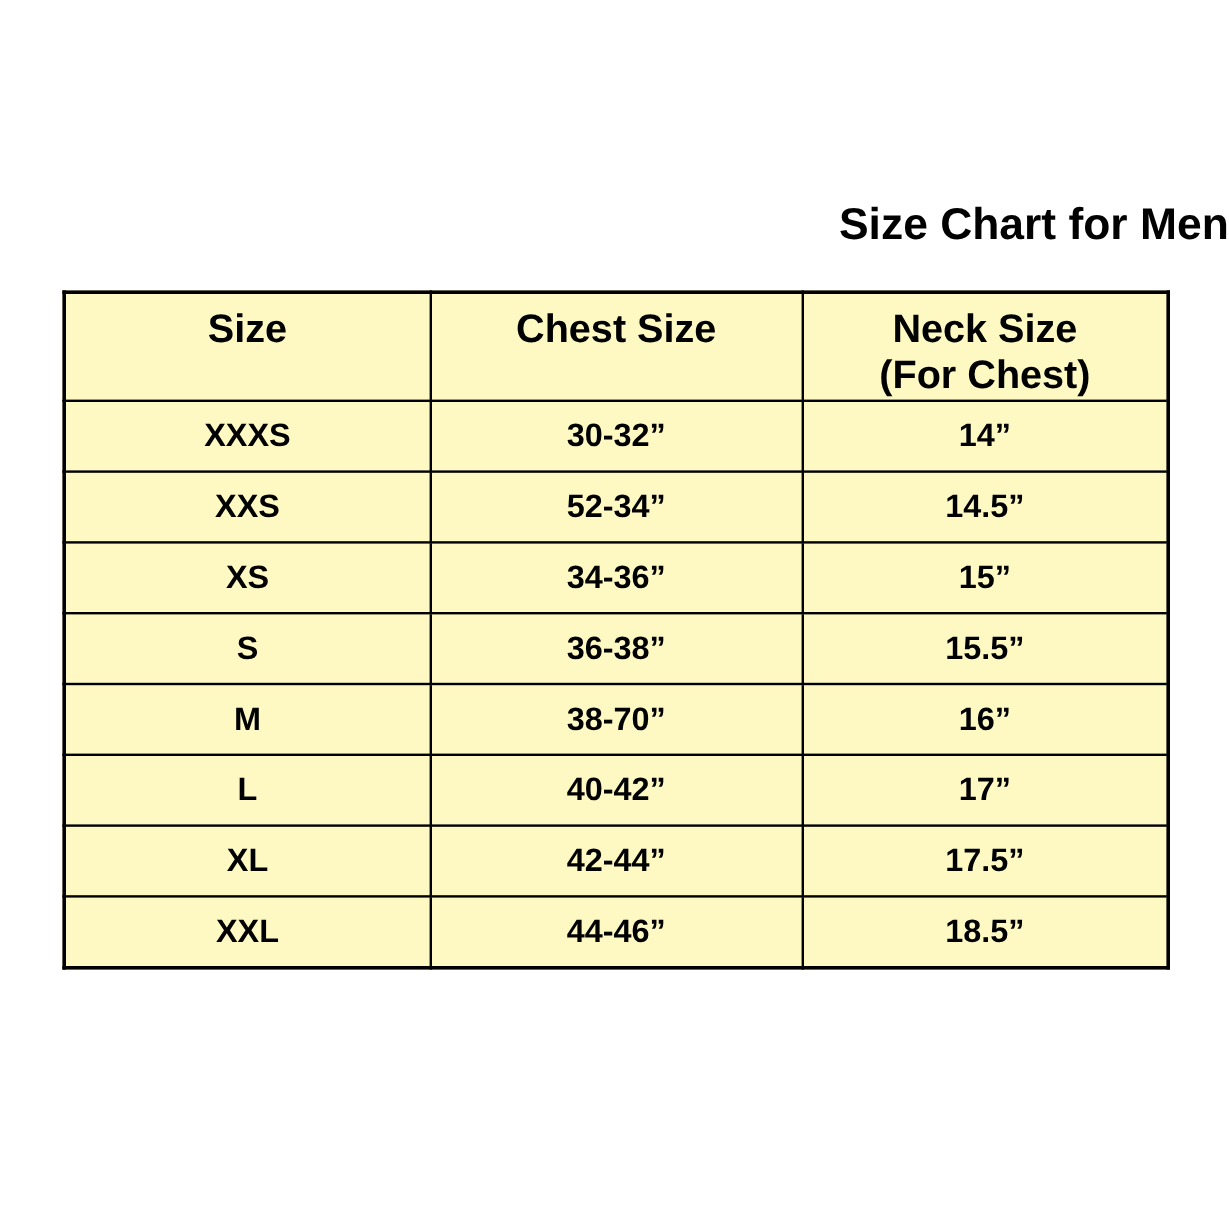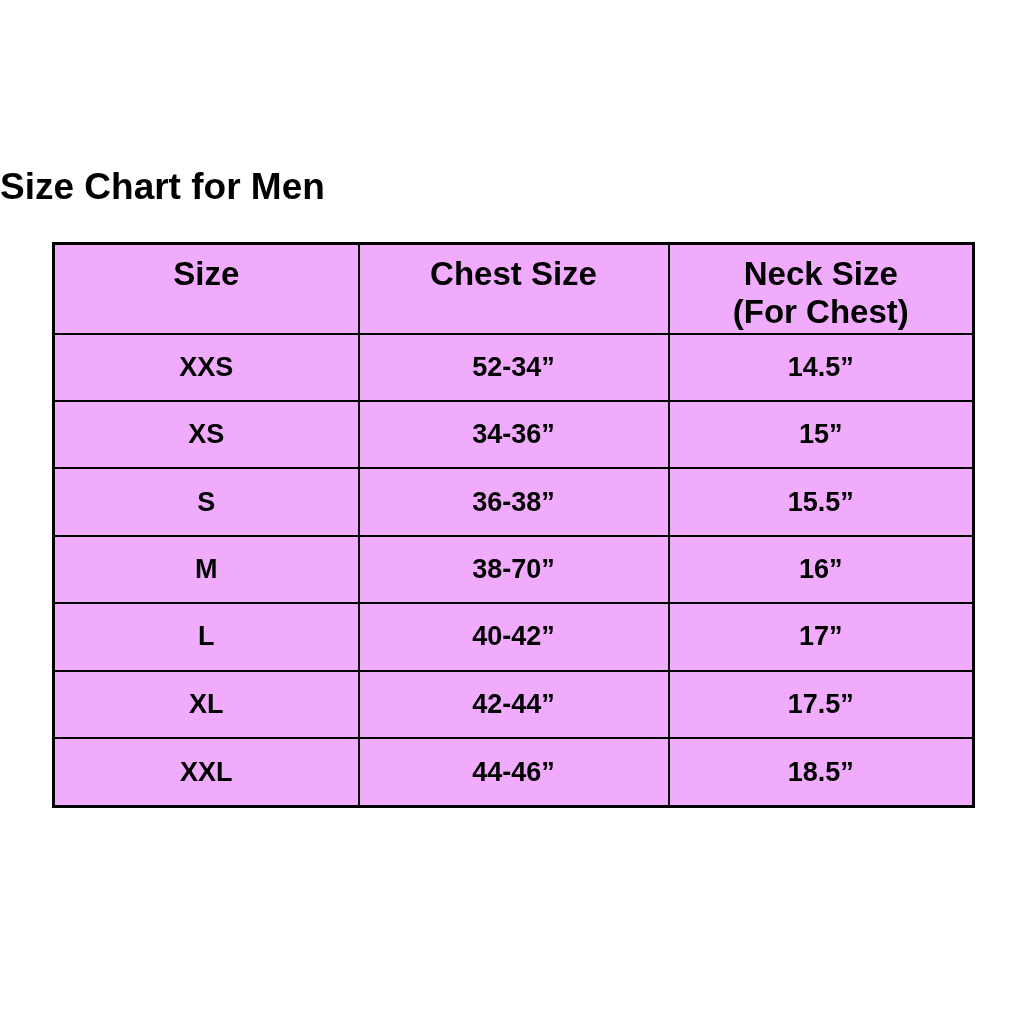"Size Chart for Men" .title { text-align: left -> right }
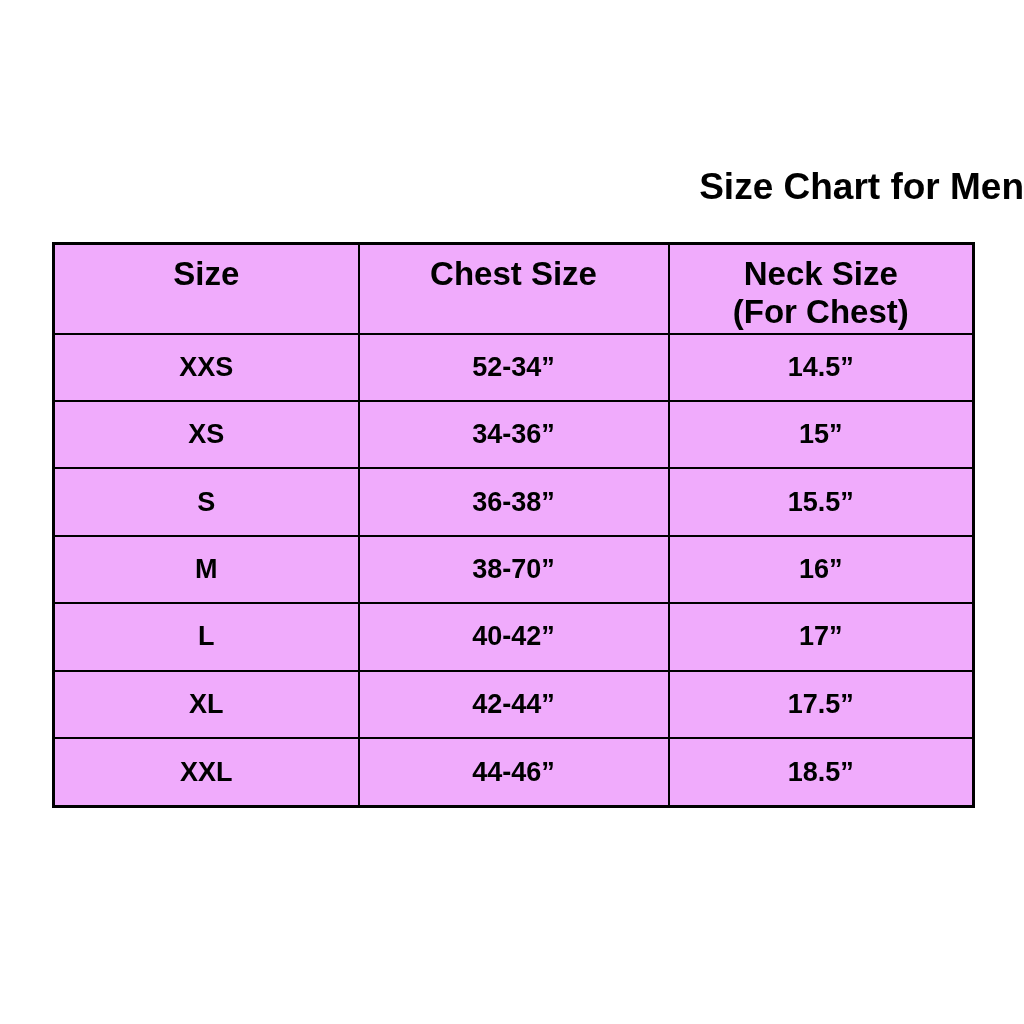"Size" table.size-table { background: #f0abfc -> #fef9c3 }
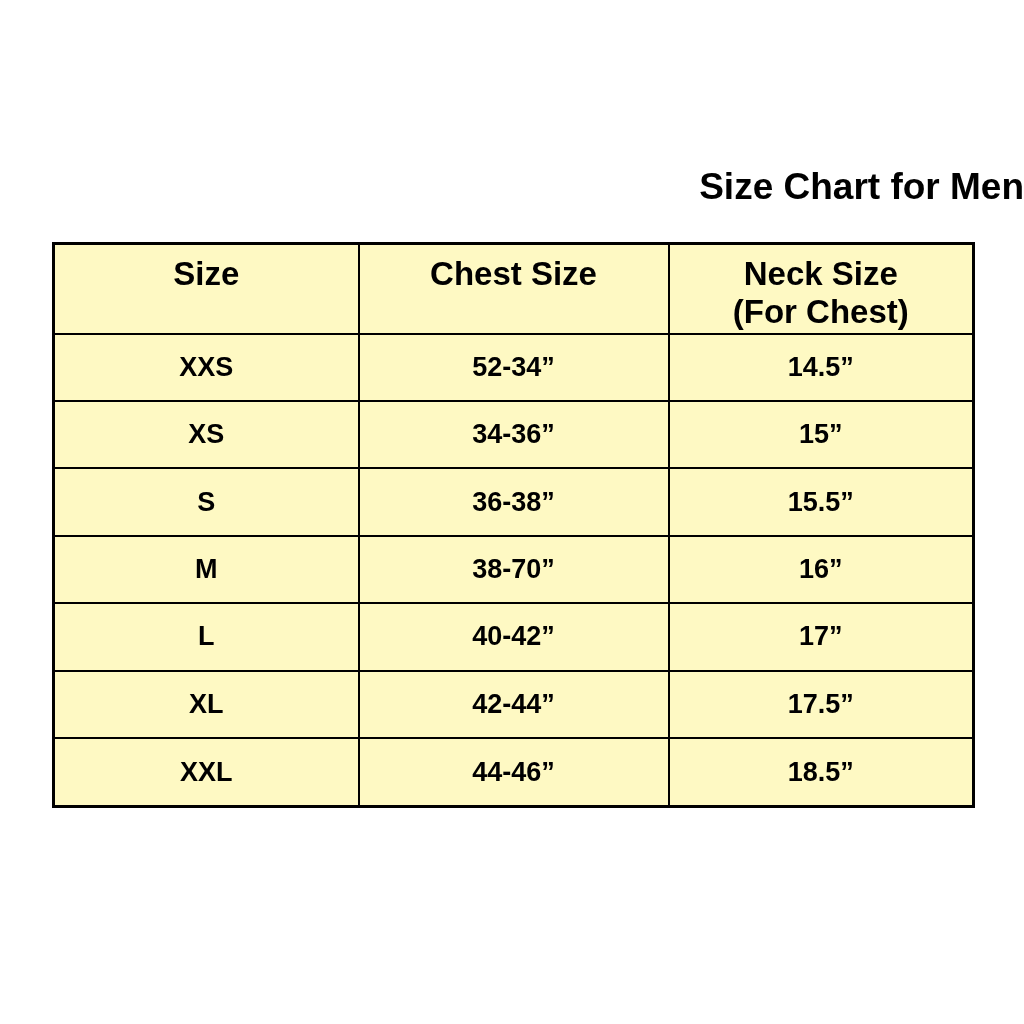"XXXS" tr { html: none -> <tr> <td>XXXS</td> <td>30-32”</td> <td>14”</td> </tr> }
